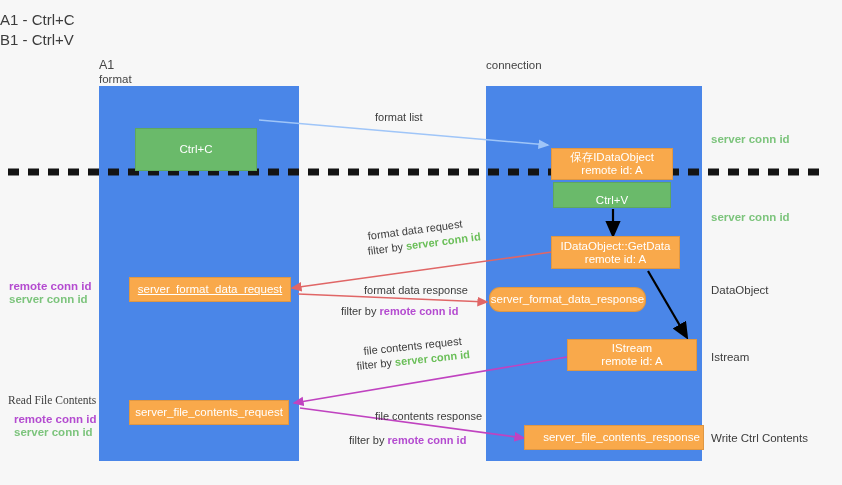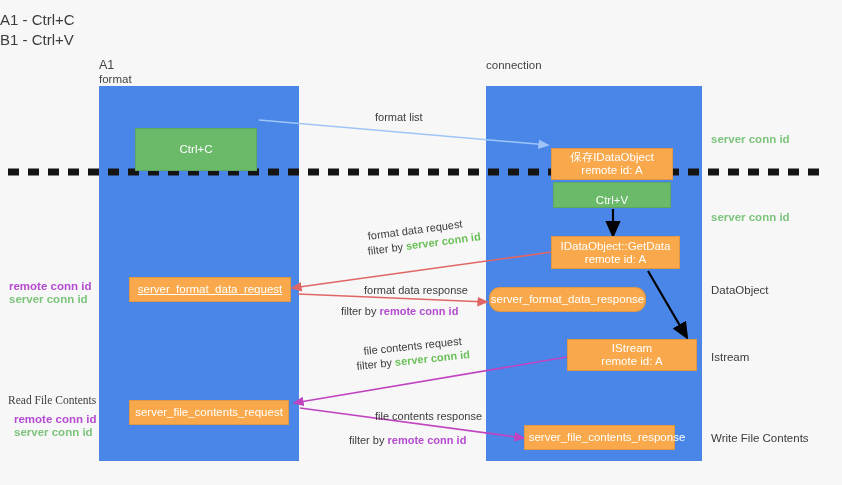"server_file_contents_response" div.box { width: 151px -> 180px }
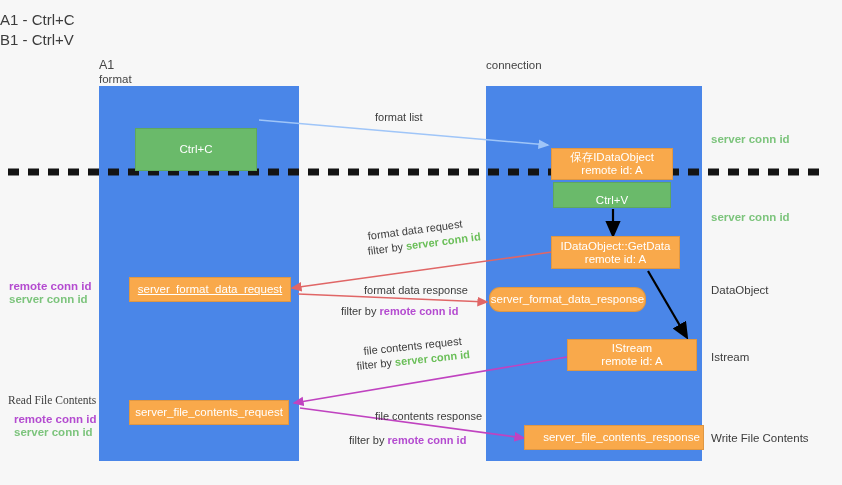"Write File Contents" div.lbl { text: File -> Ctrl }
